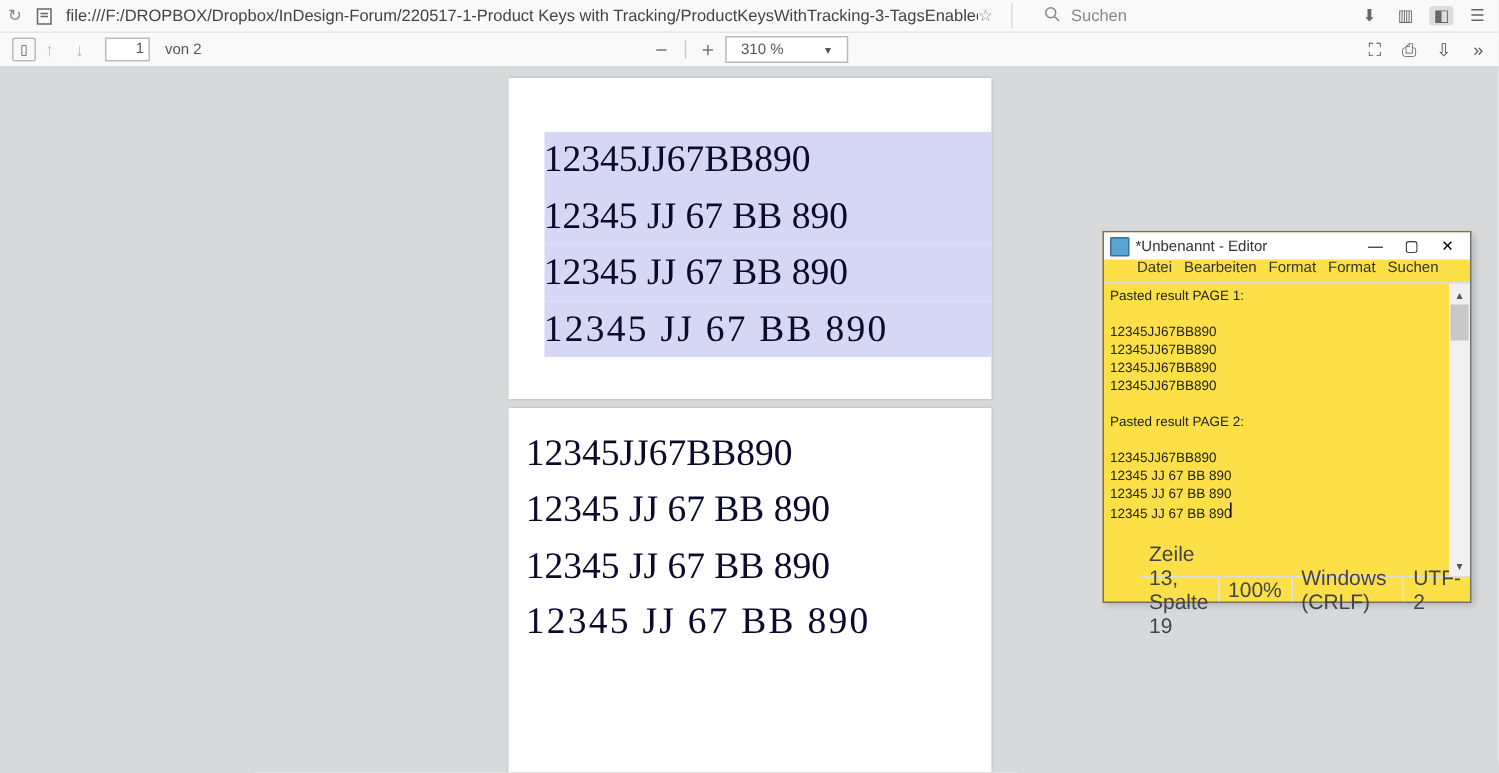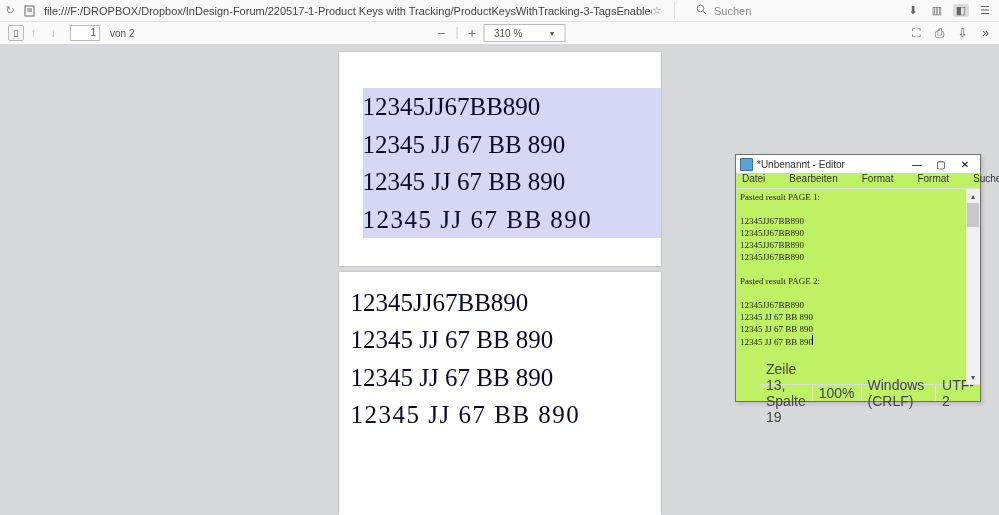"*Unbenannt - Editor" .notepad { background: #bef264 -> #fde047 }
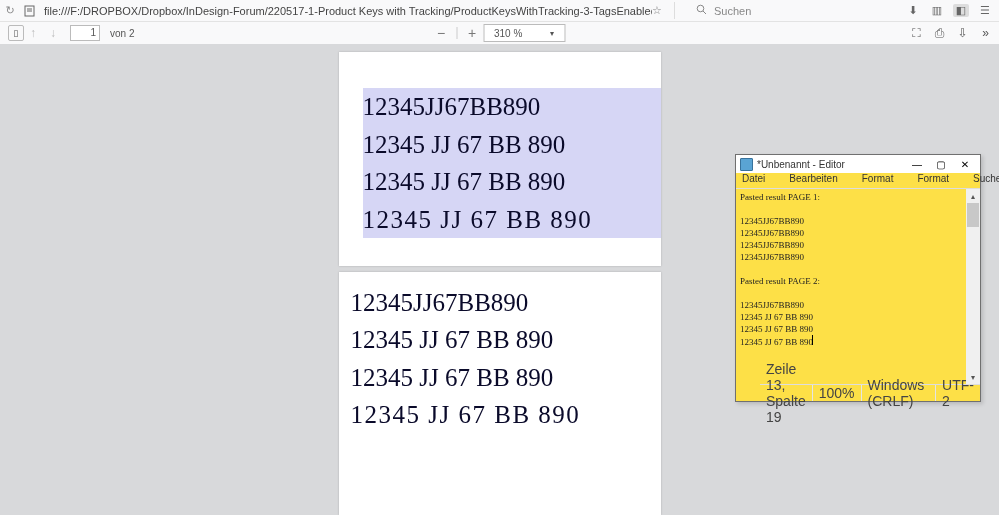"Datei" .np-menu { gap: 24px -> 8px; padding: 0 6px -> 0 22px }
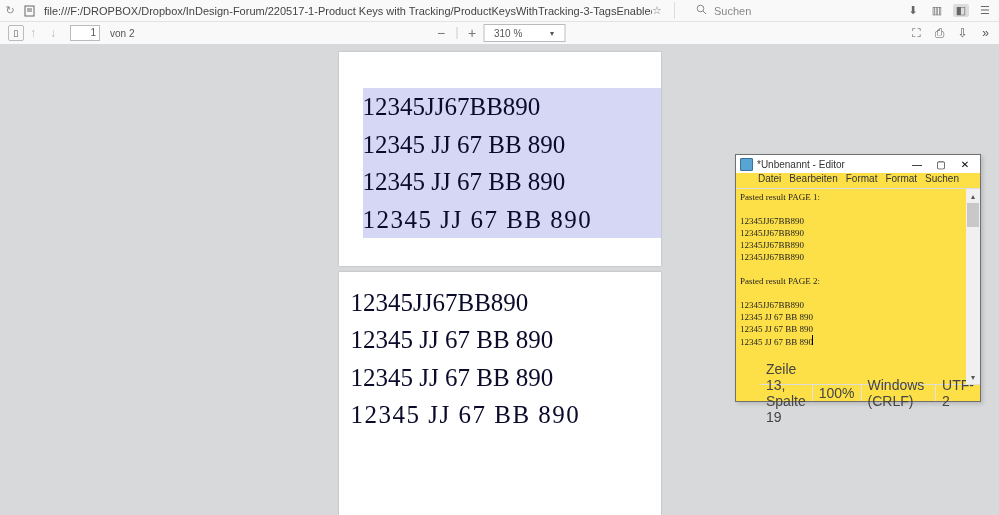"Pasted result PAGE 1: 12345JJ67BB890" .np-text { font-family: Liberation Serif, serif -> Liberation Sans, sans-serif }
